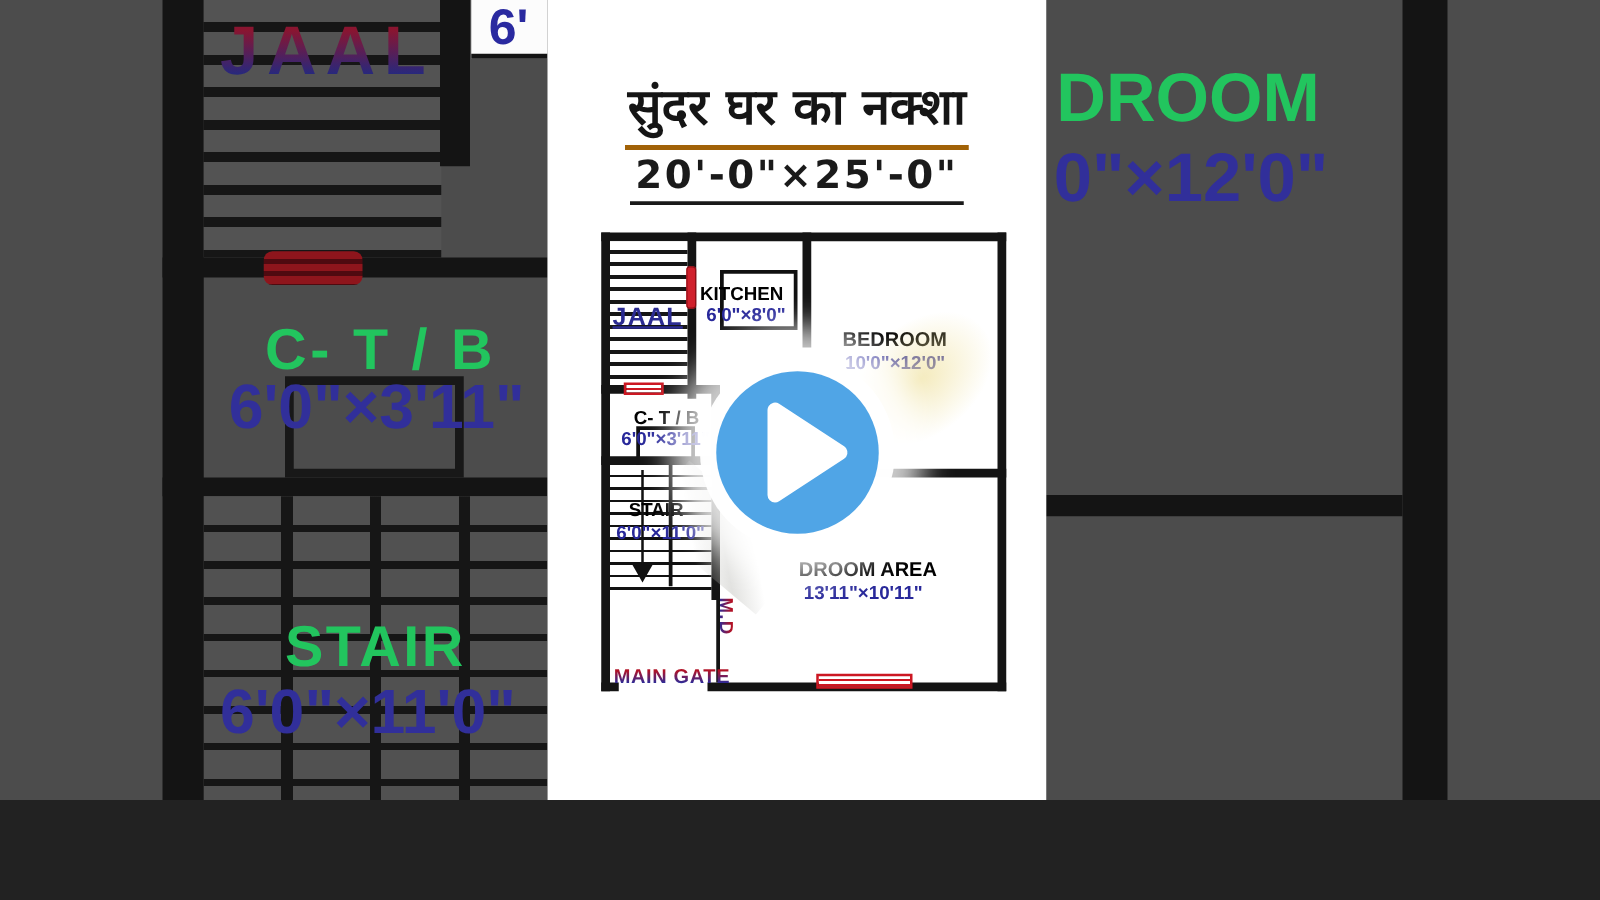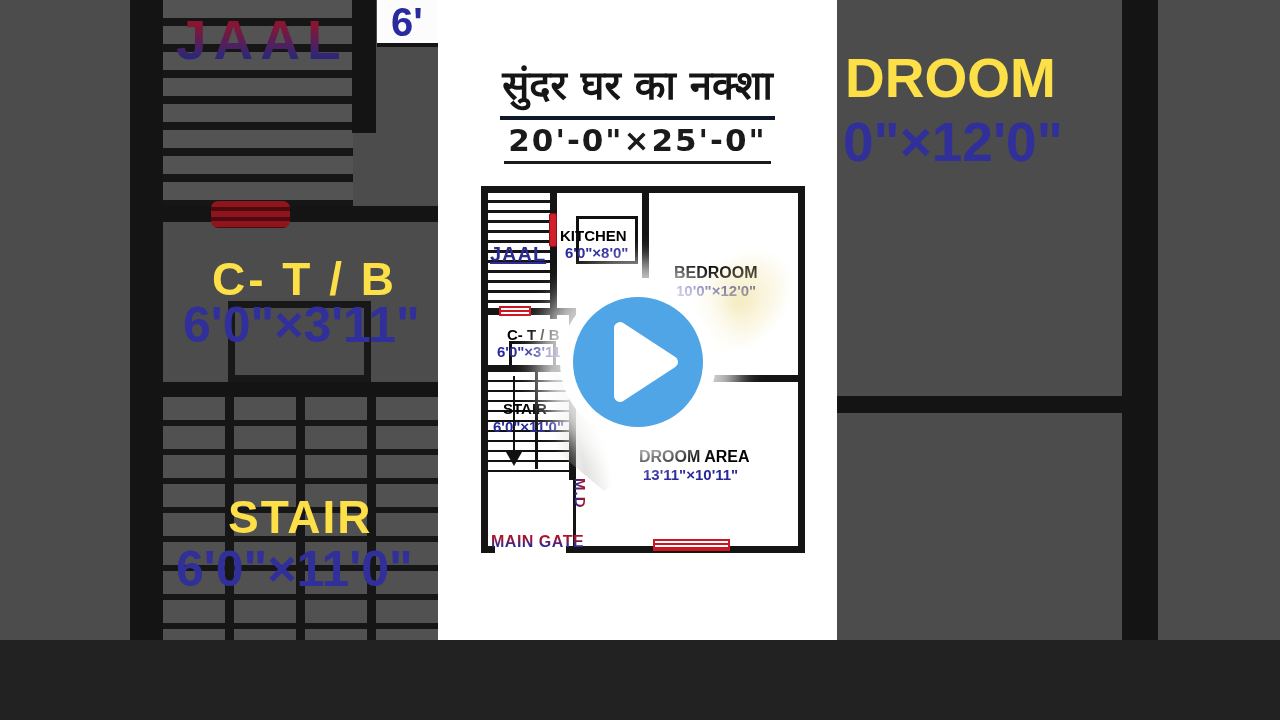"सुंदर घर का नक्शा" #title span { border-bottom: 4px solid #0f172a -> 4px solid #a16207 }
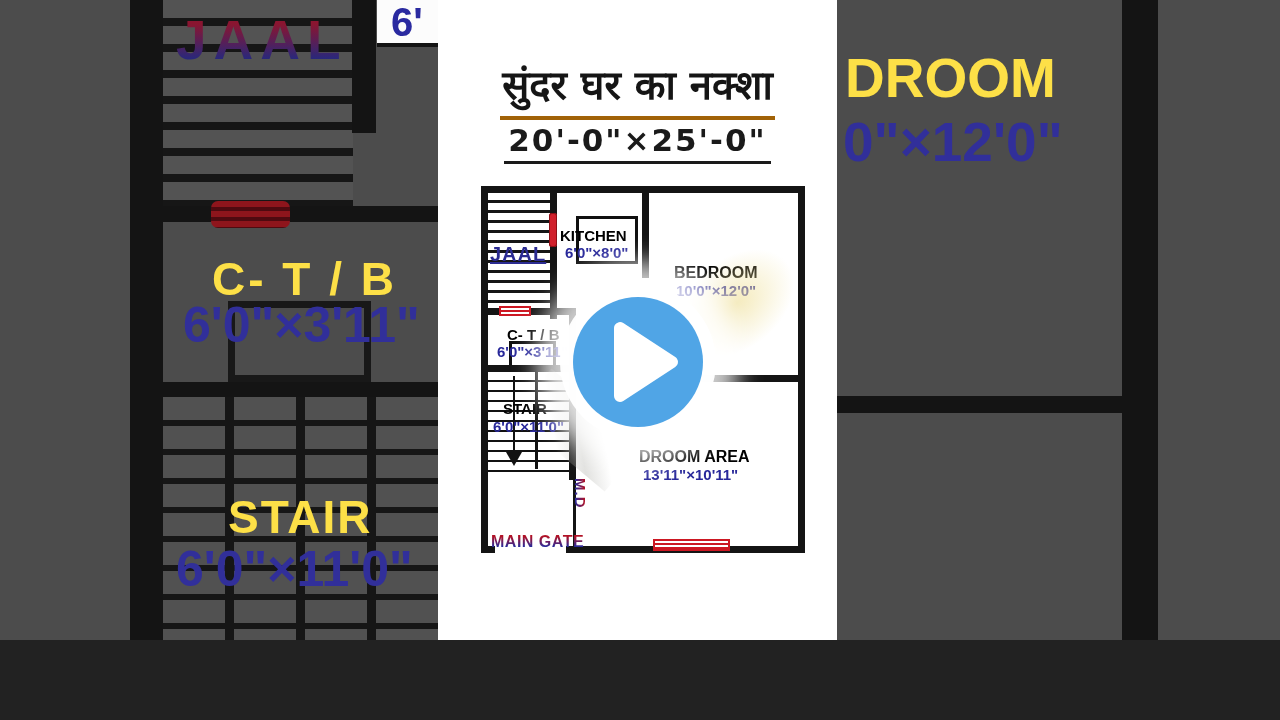"DROOM" .bg-red { color: #fde047 -> #22c55e }
